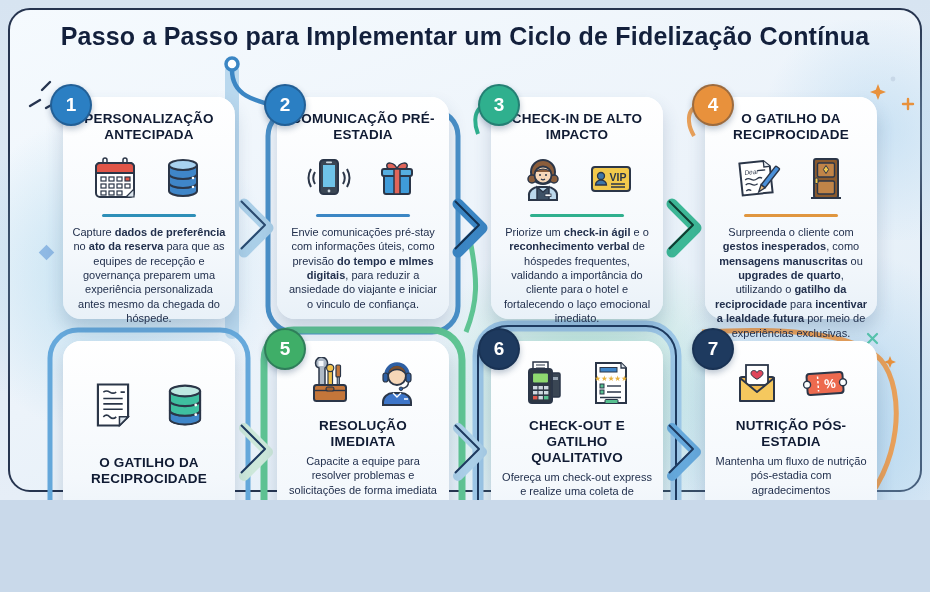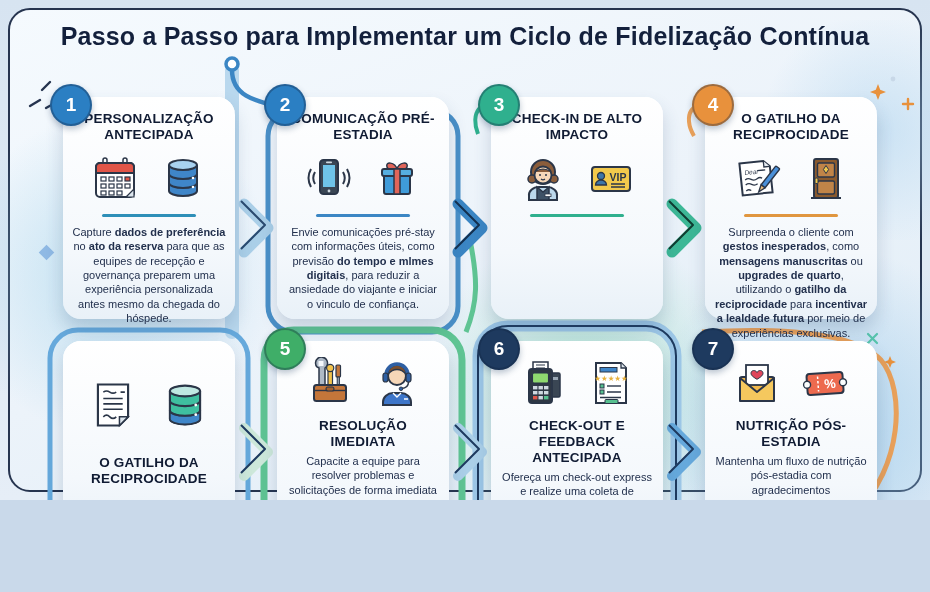"Priorize um check-in ágil e" p.body { html: none -> <p><span>Priorize um </span><span>check-in ágil</span><span> e o </span><span>reconhecimento verbal</span><span> de hóspedes frequentes, validando a importância do cliente para o hotel e fortalecendo o laço emocional imediato.</span></p> }
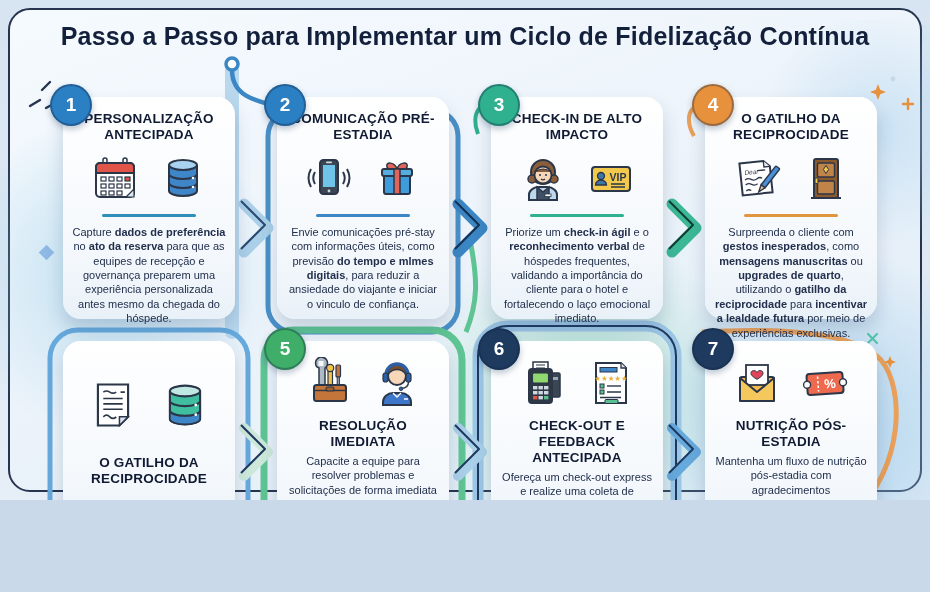"CHECK-OUT E FEEDBACK ANTECIPADA" h3 { text: FEEDBACK ANTECIPADA -> GATILHO QUALITATIVO }
